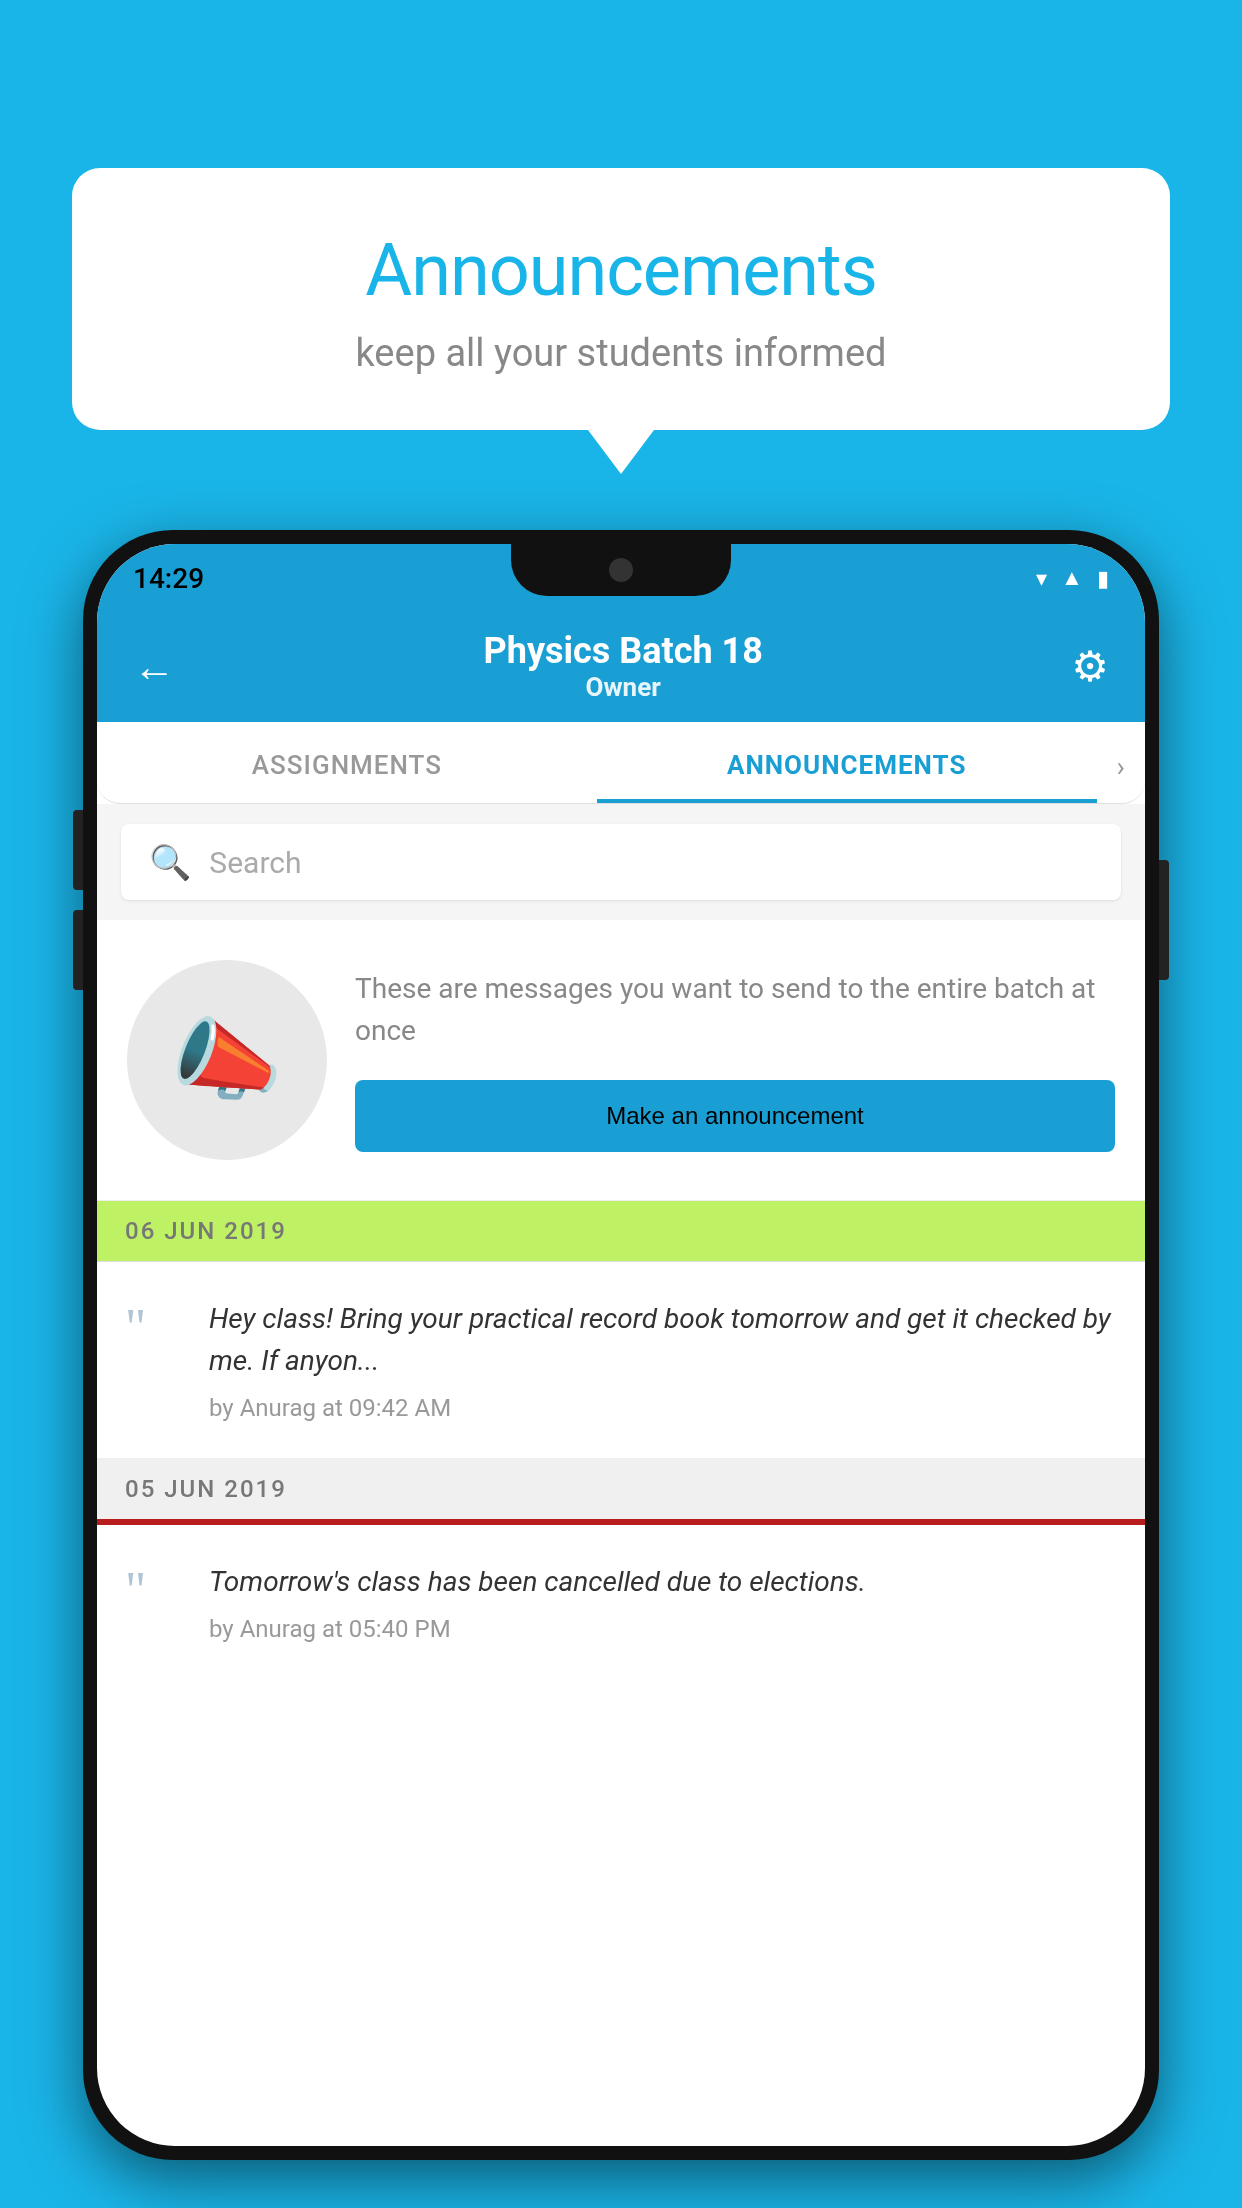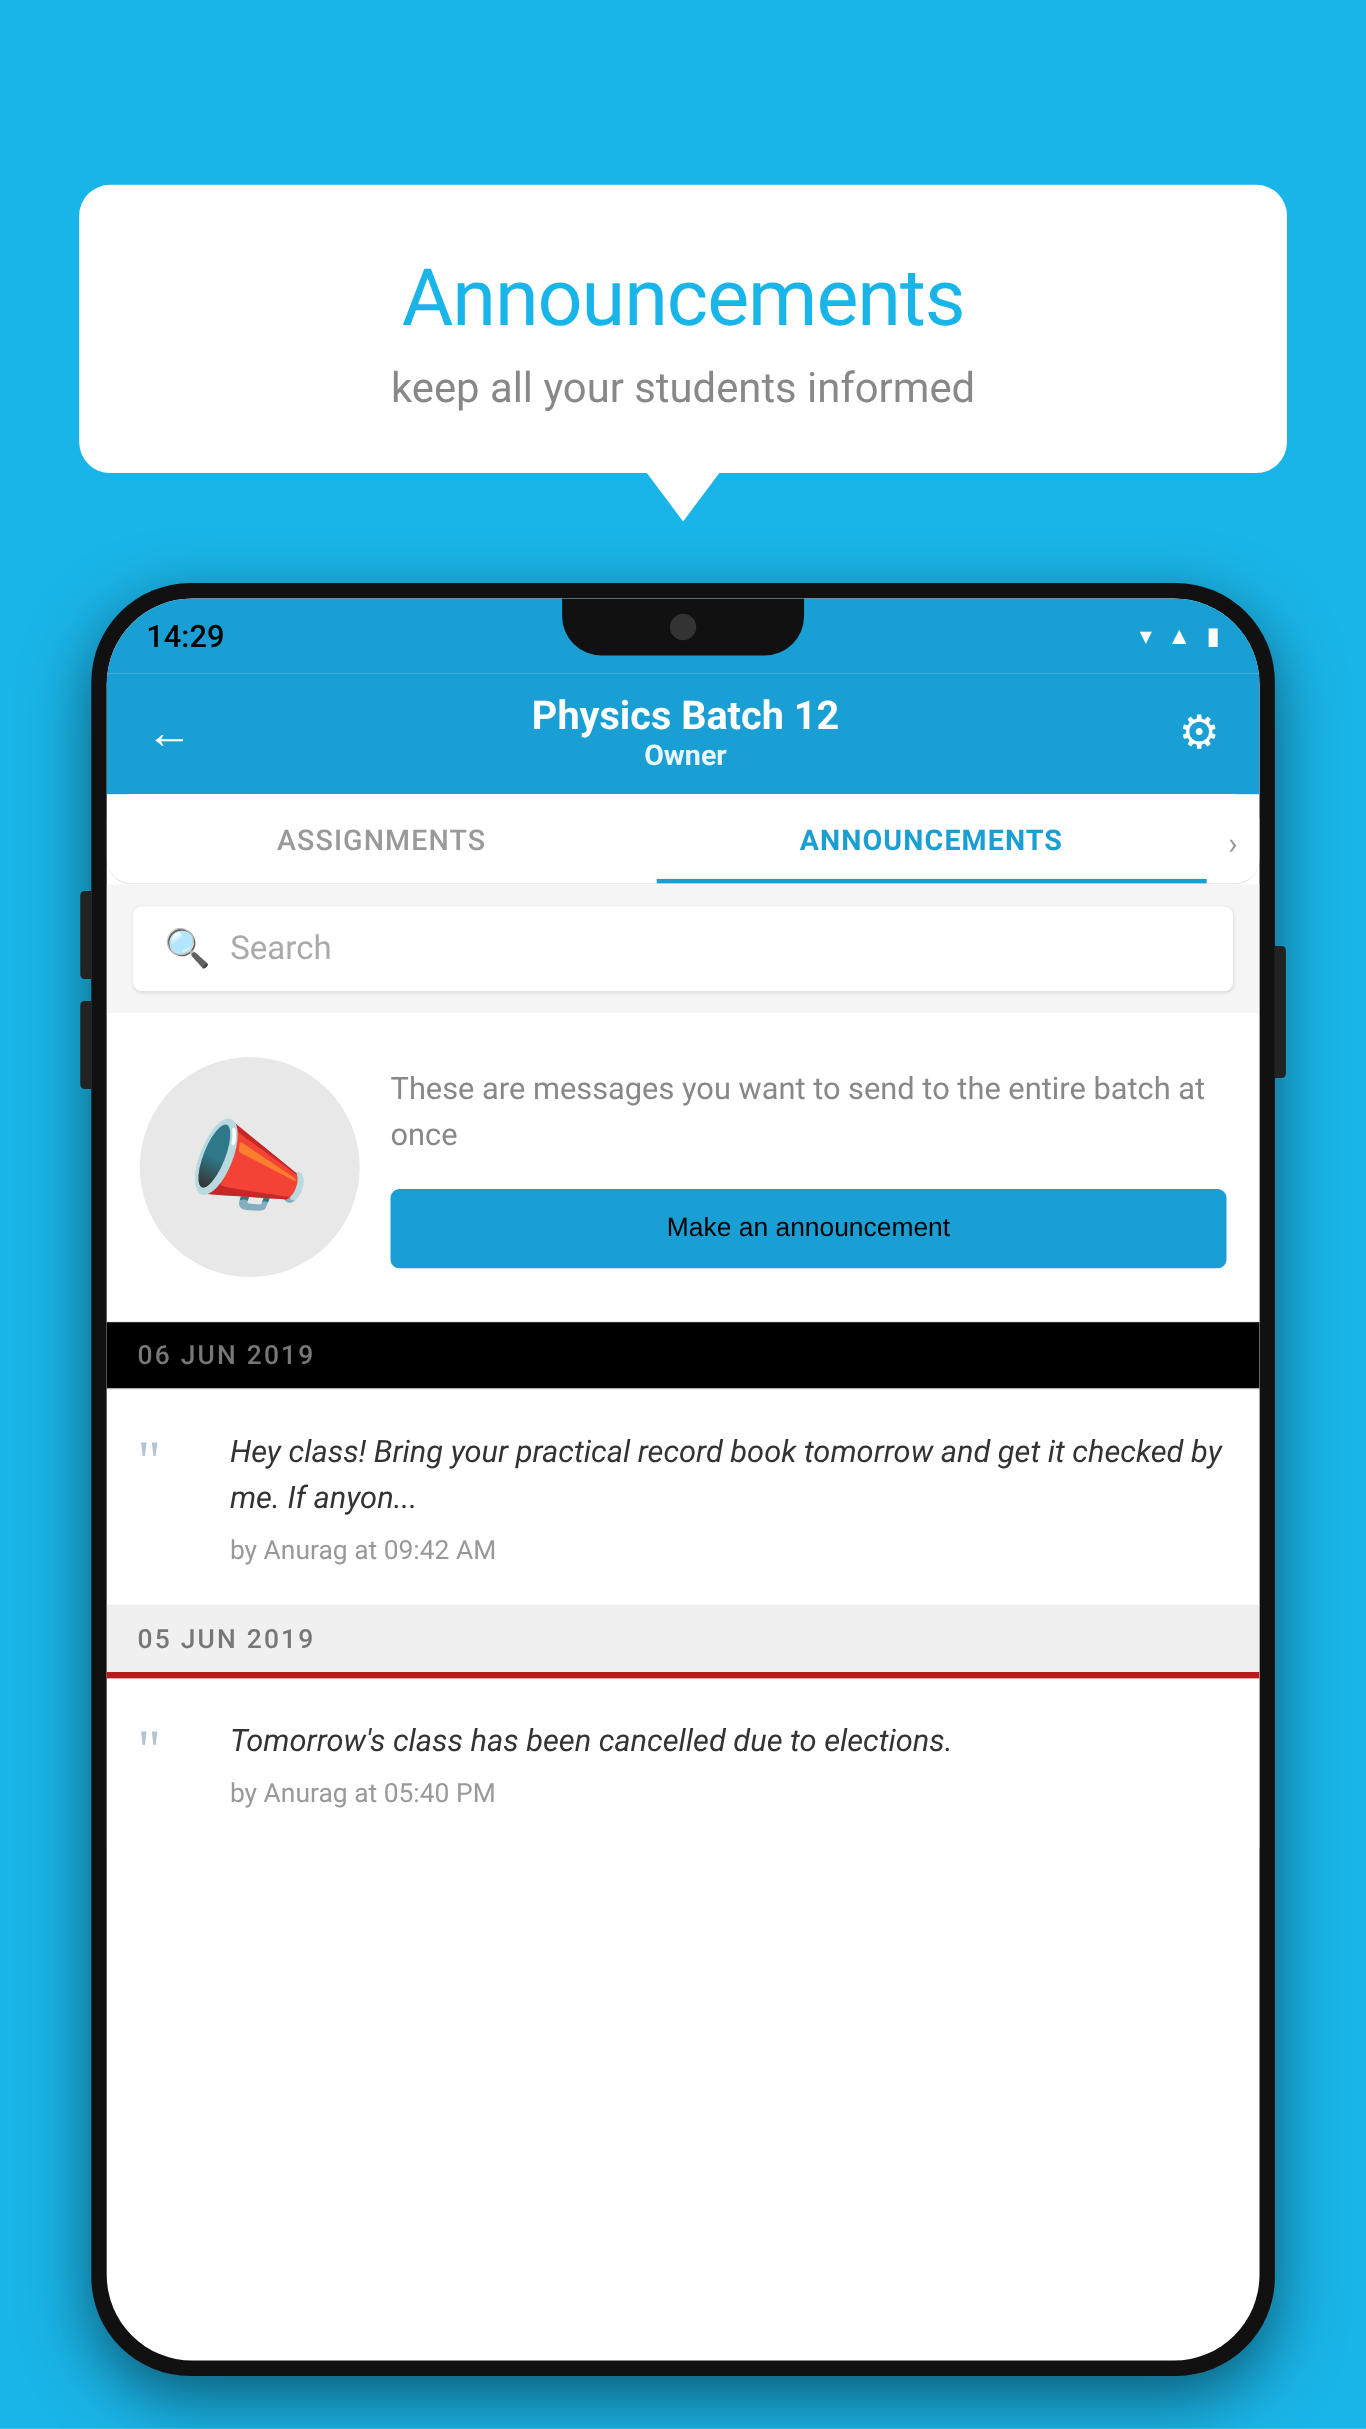"Physics Batch 12" div.header-title { text: 12 -> 18 }
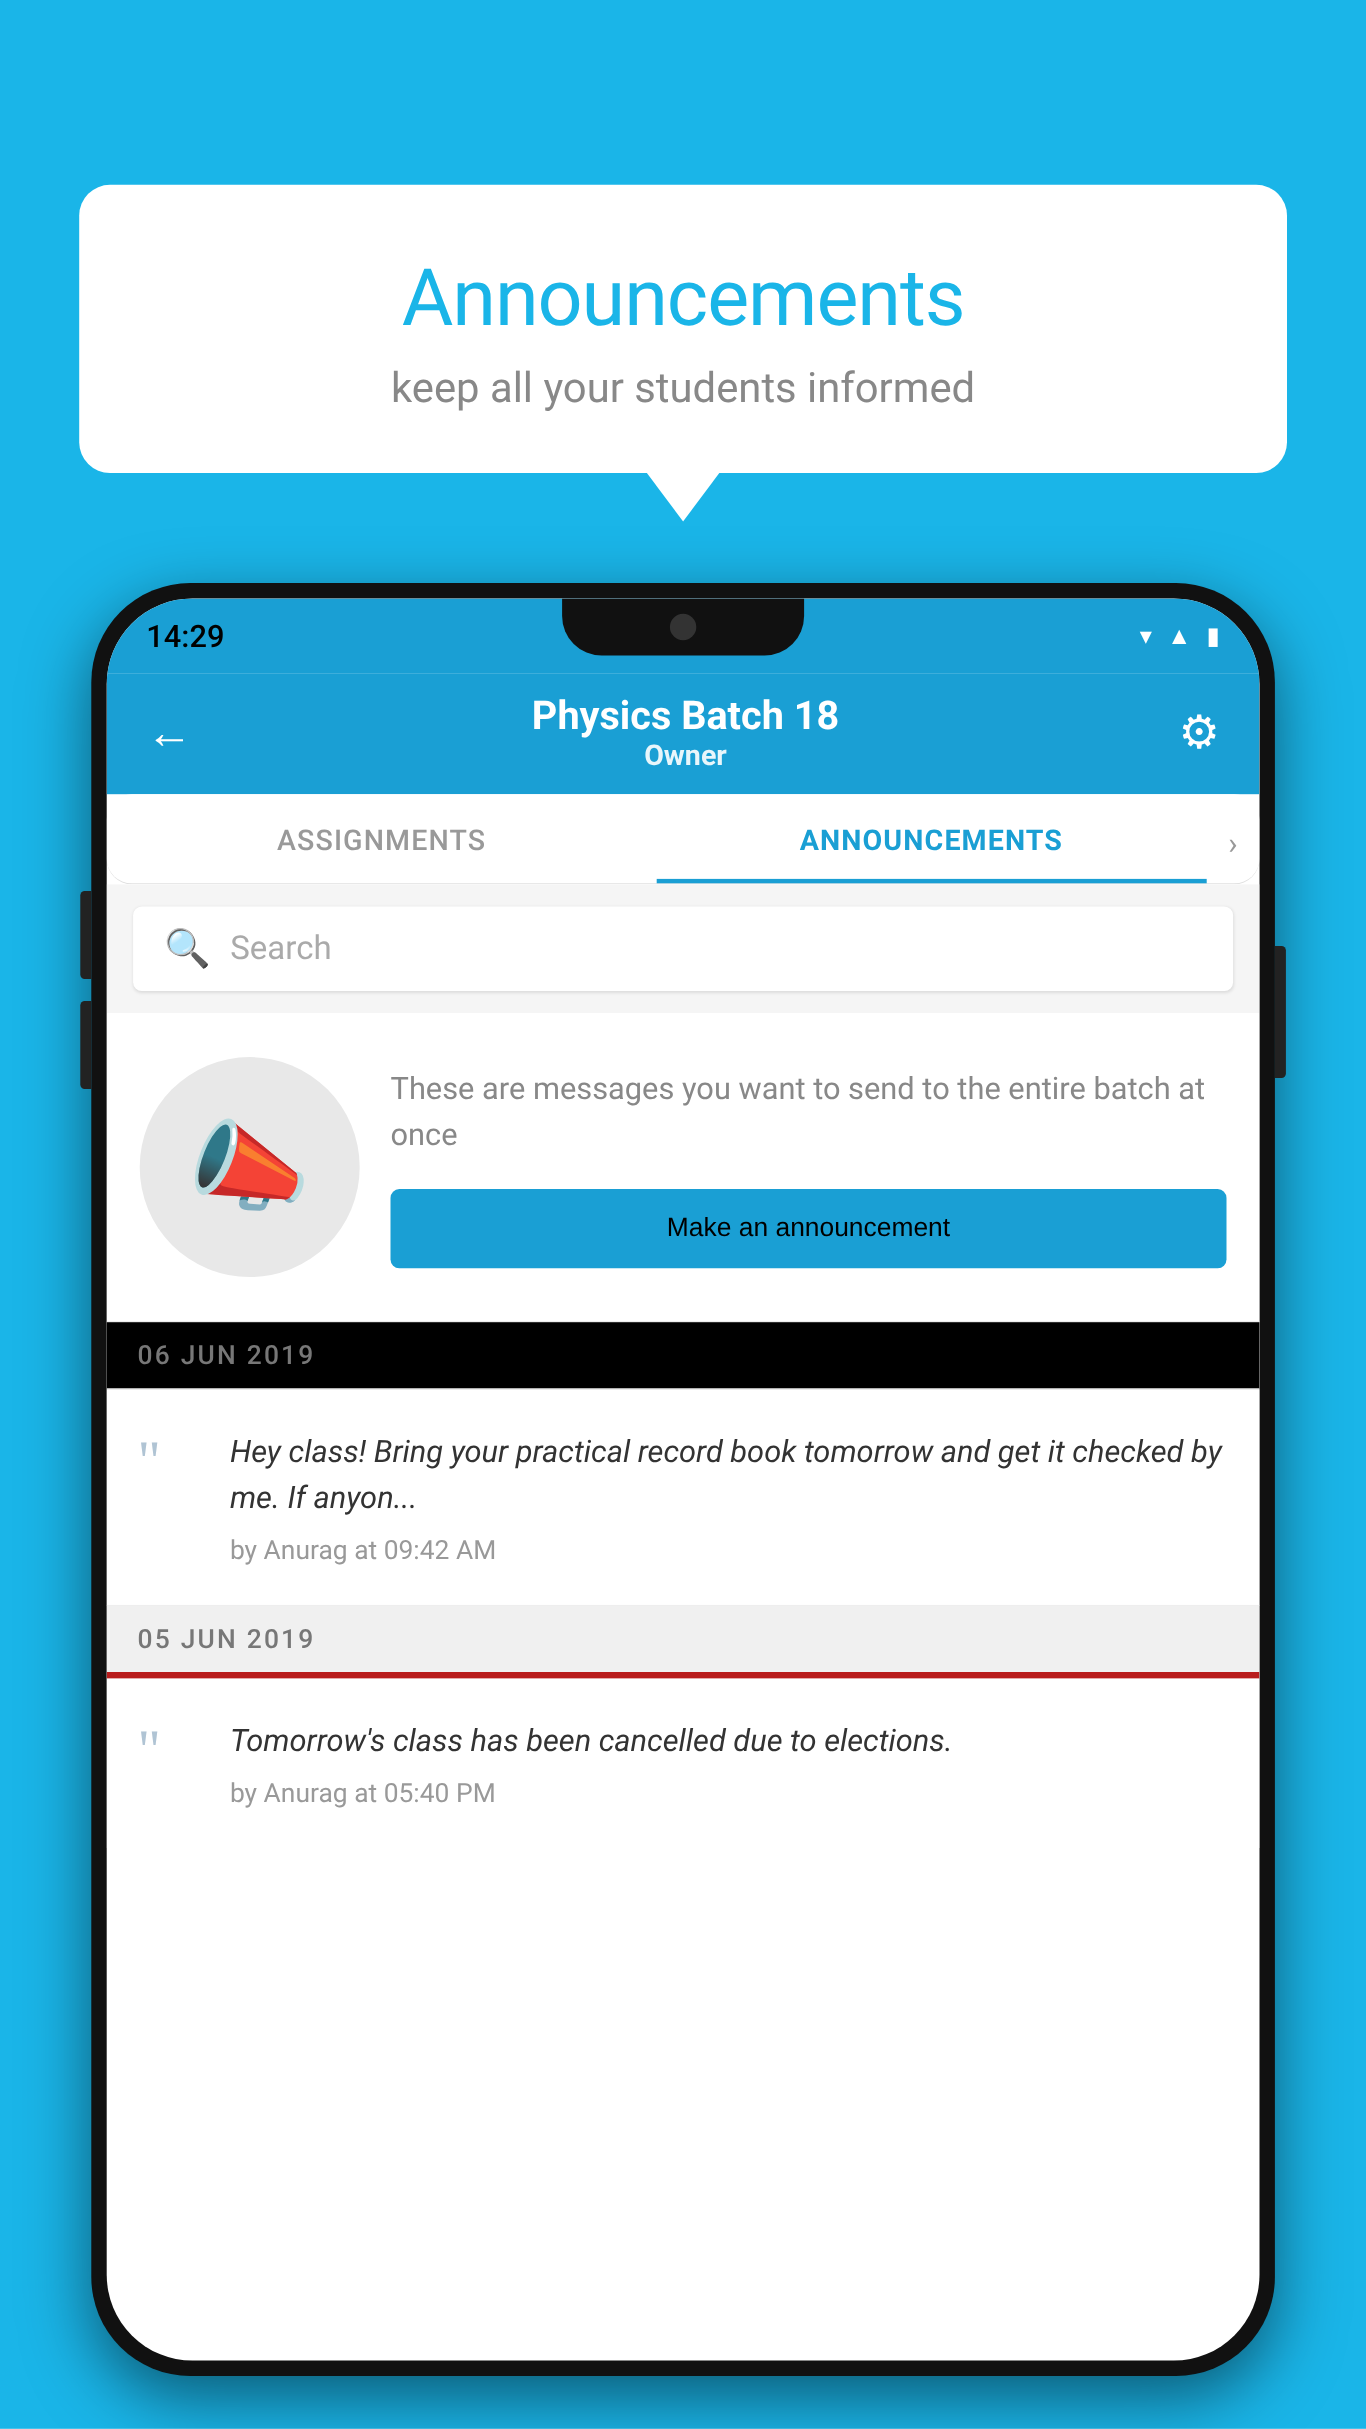"06 JUN 2019" .date-section { background: #000000 -> #bef264 }
